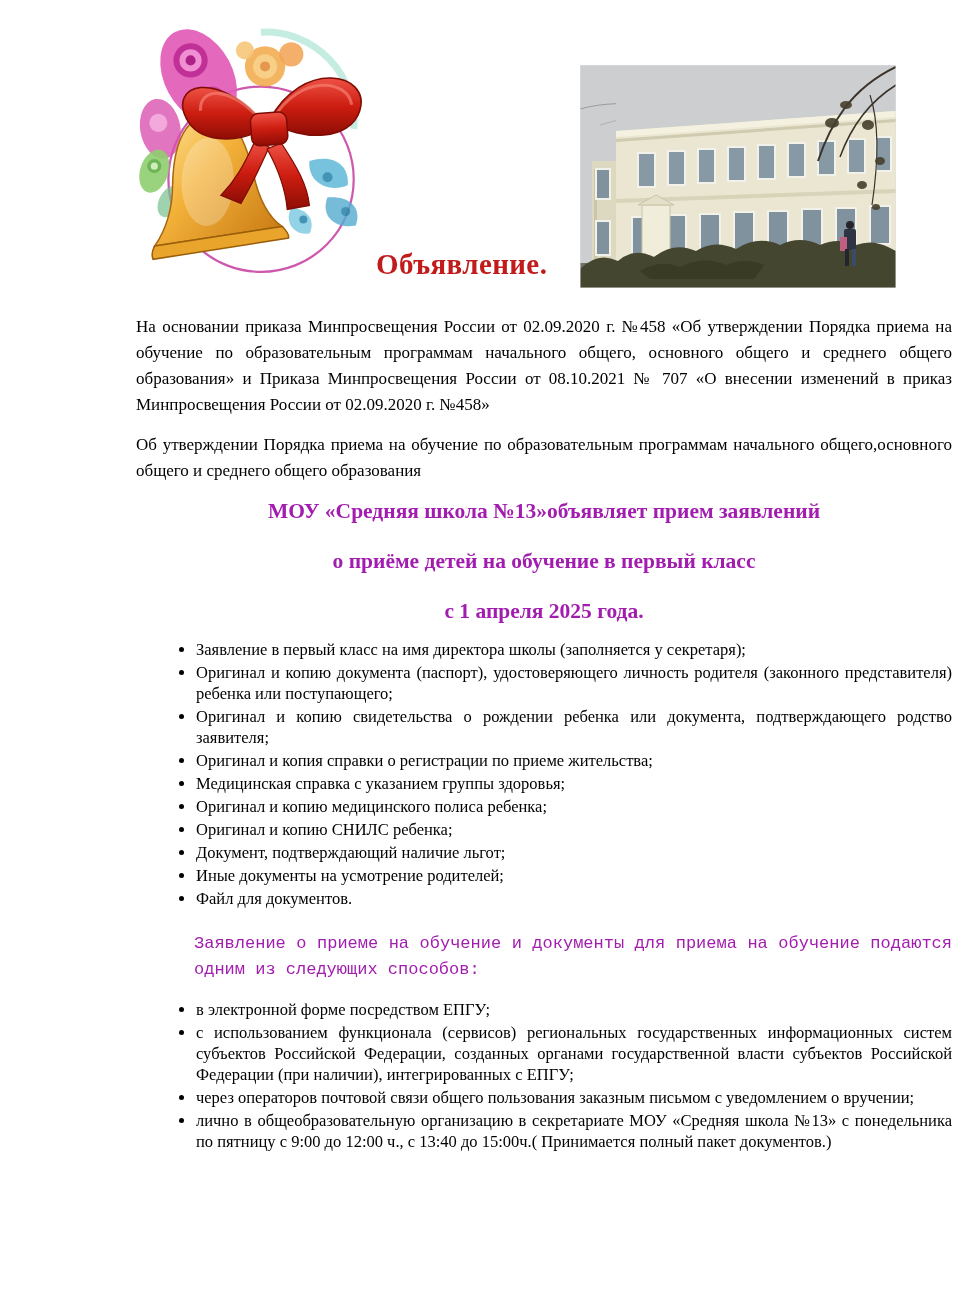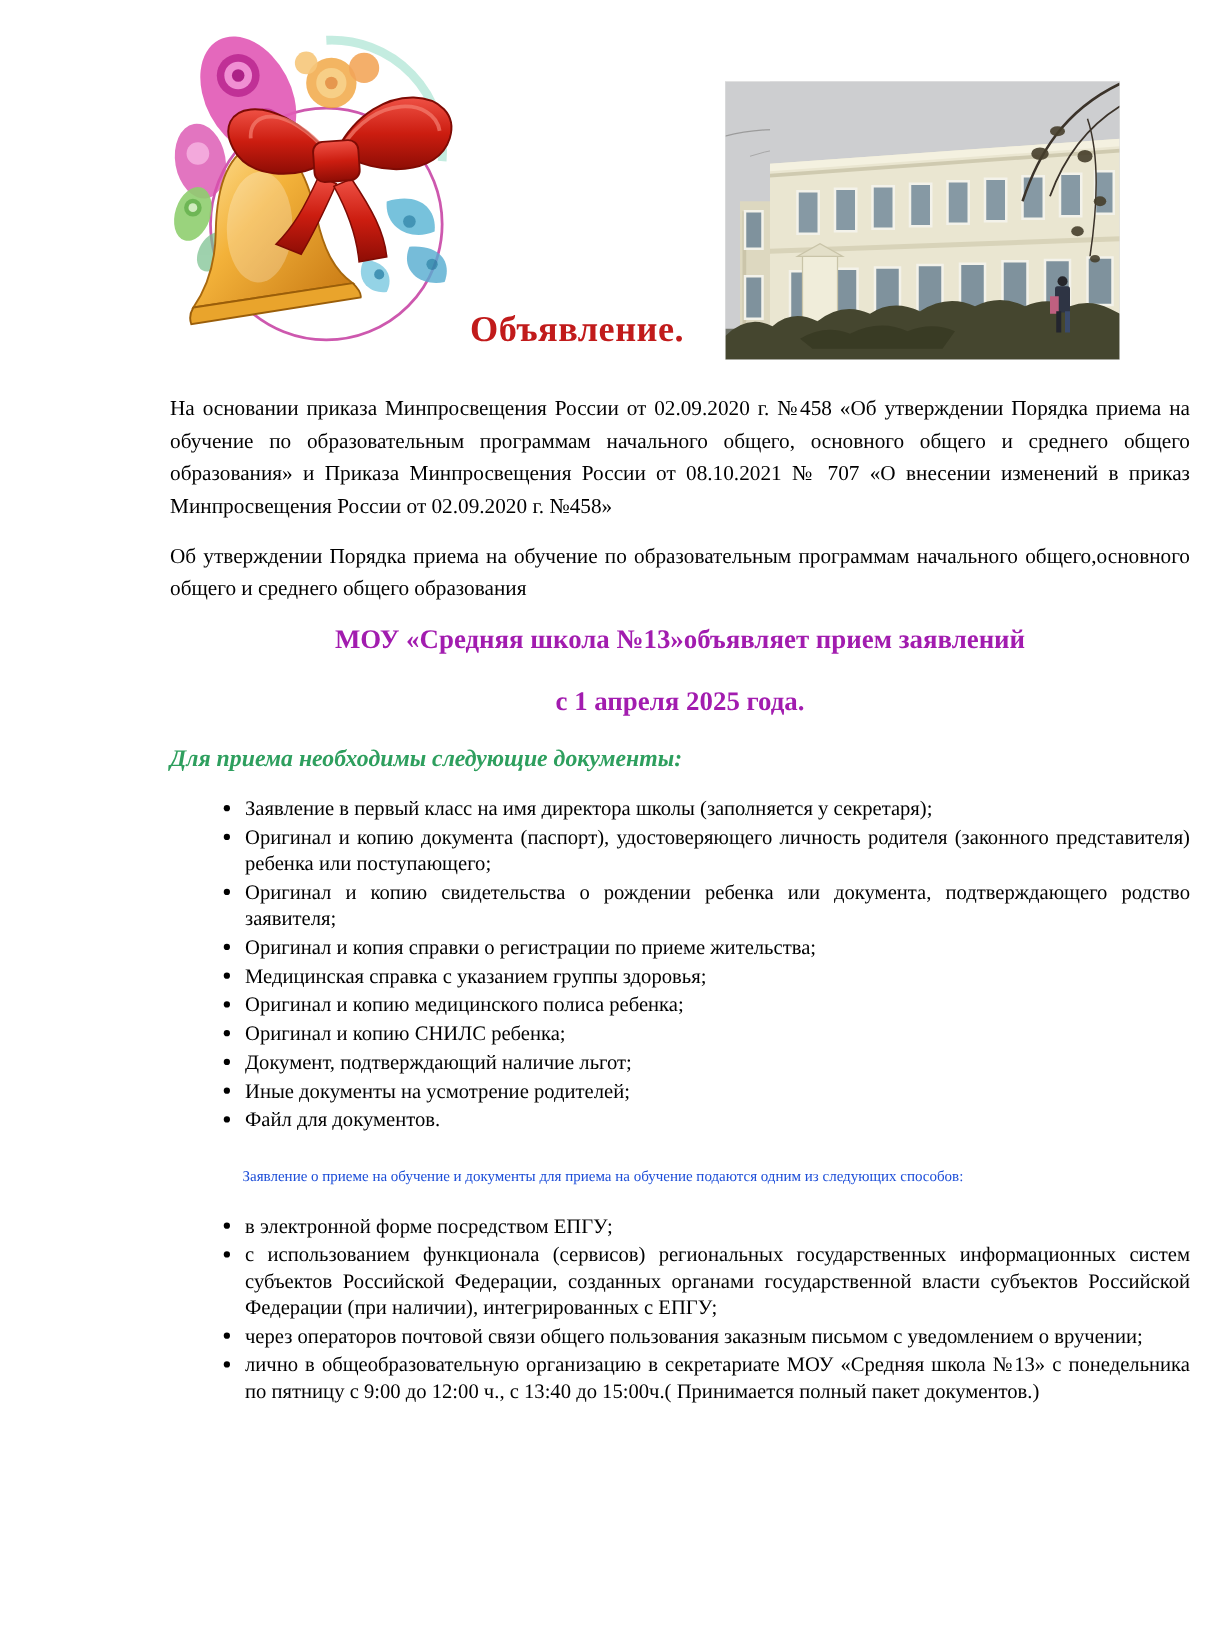"о приёме детей на обучение" div.red-h { html: none -> <div>о приёме детей на обучение в первый класс</div> }
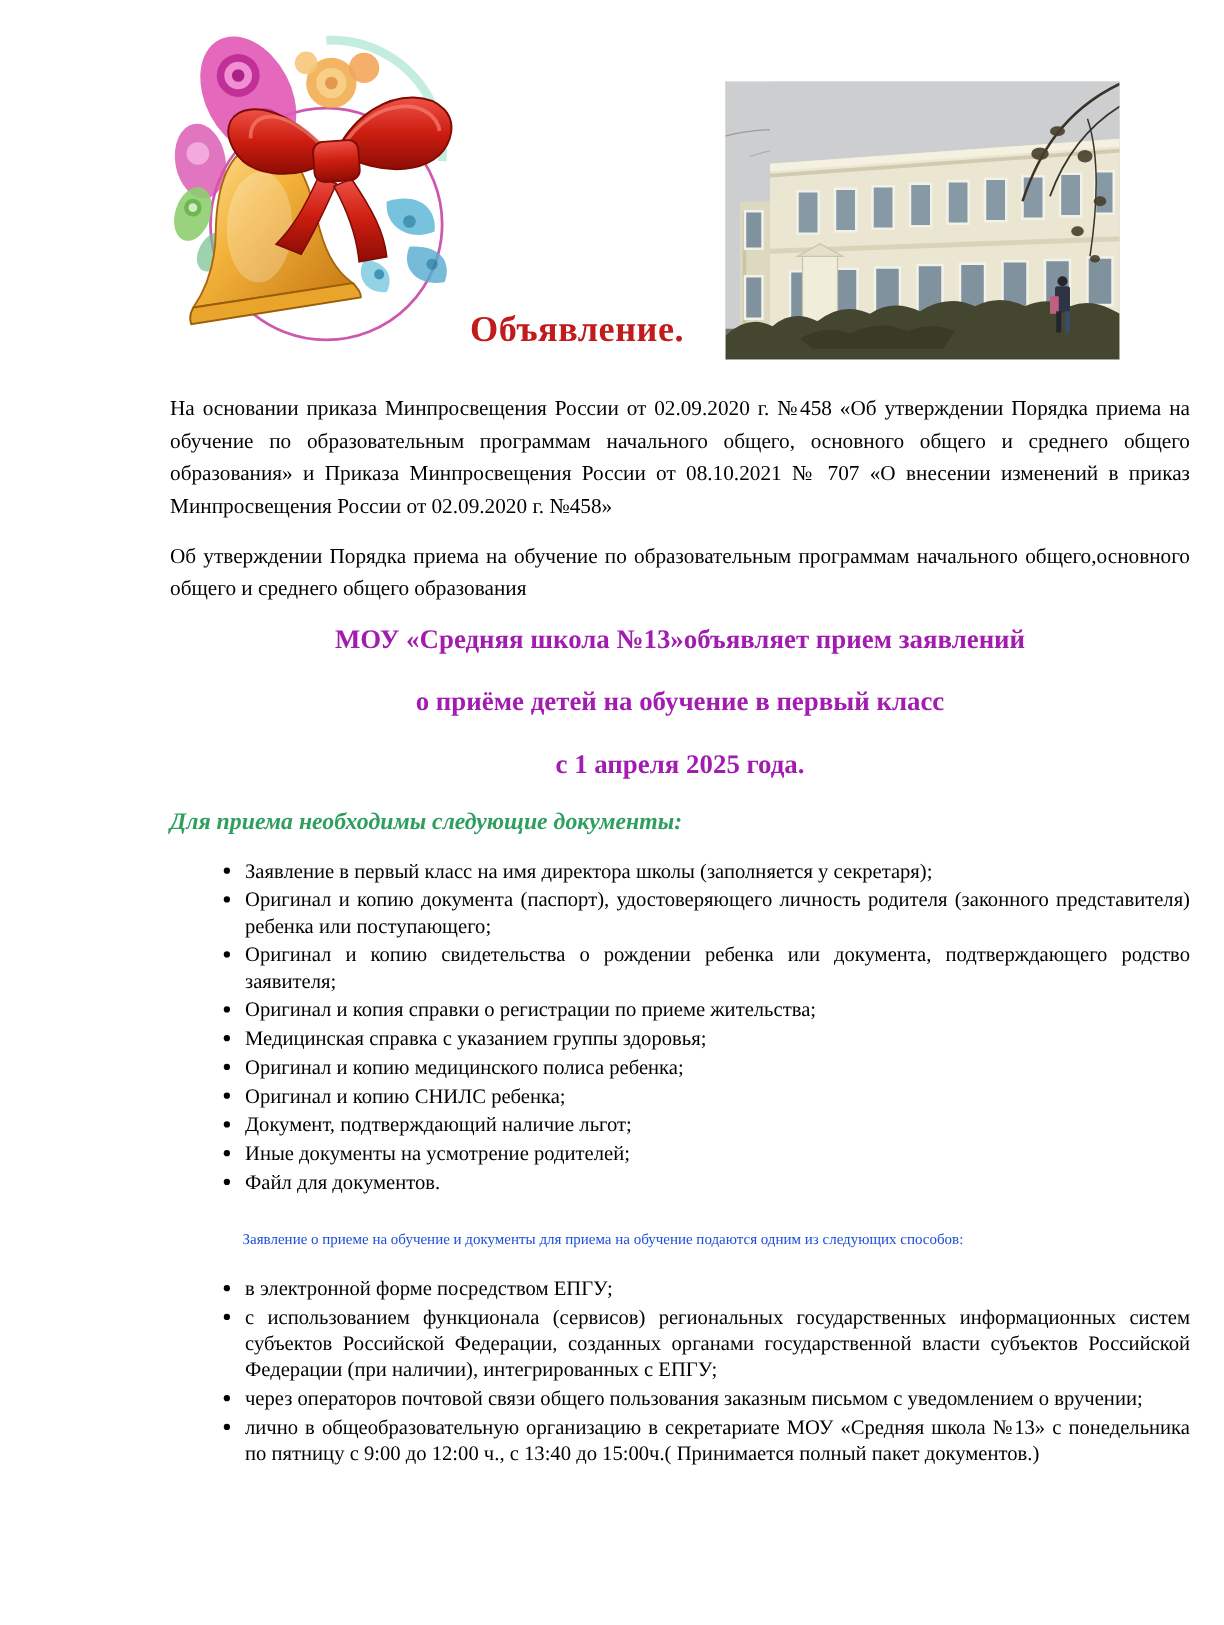"Для приема необходимы следующие" div.green-h { html: <div>Для приема необходимы следующие документы:</div> -> none }
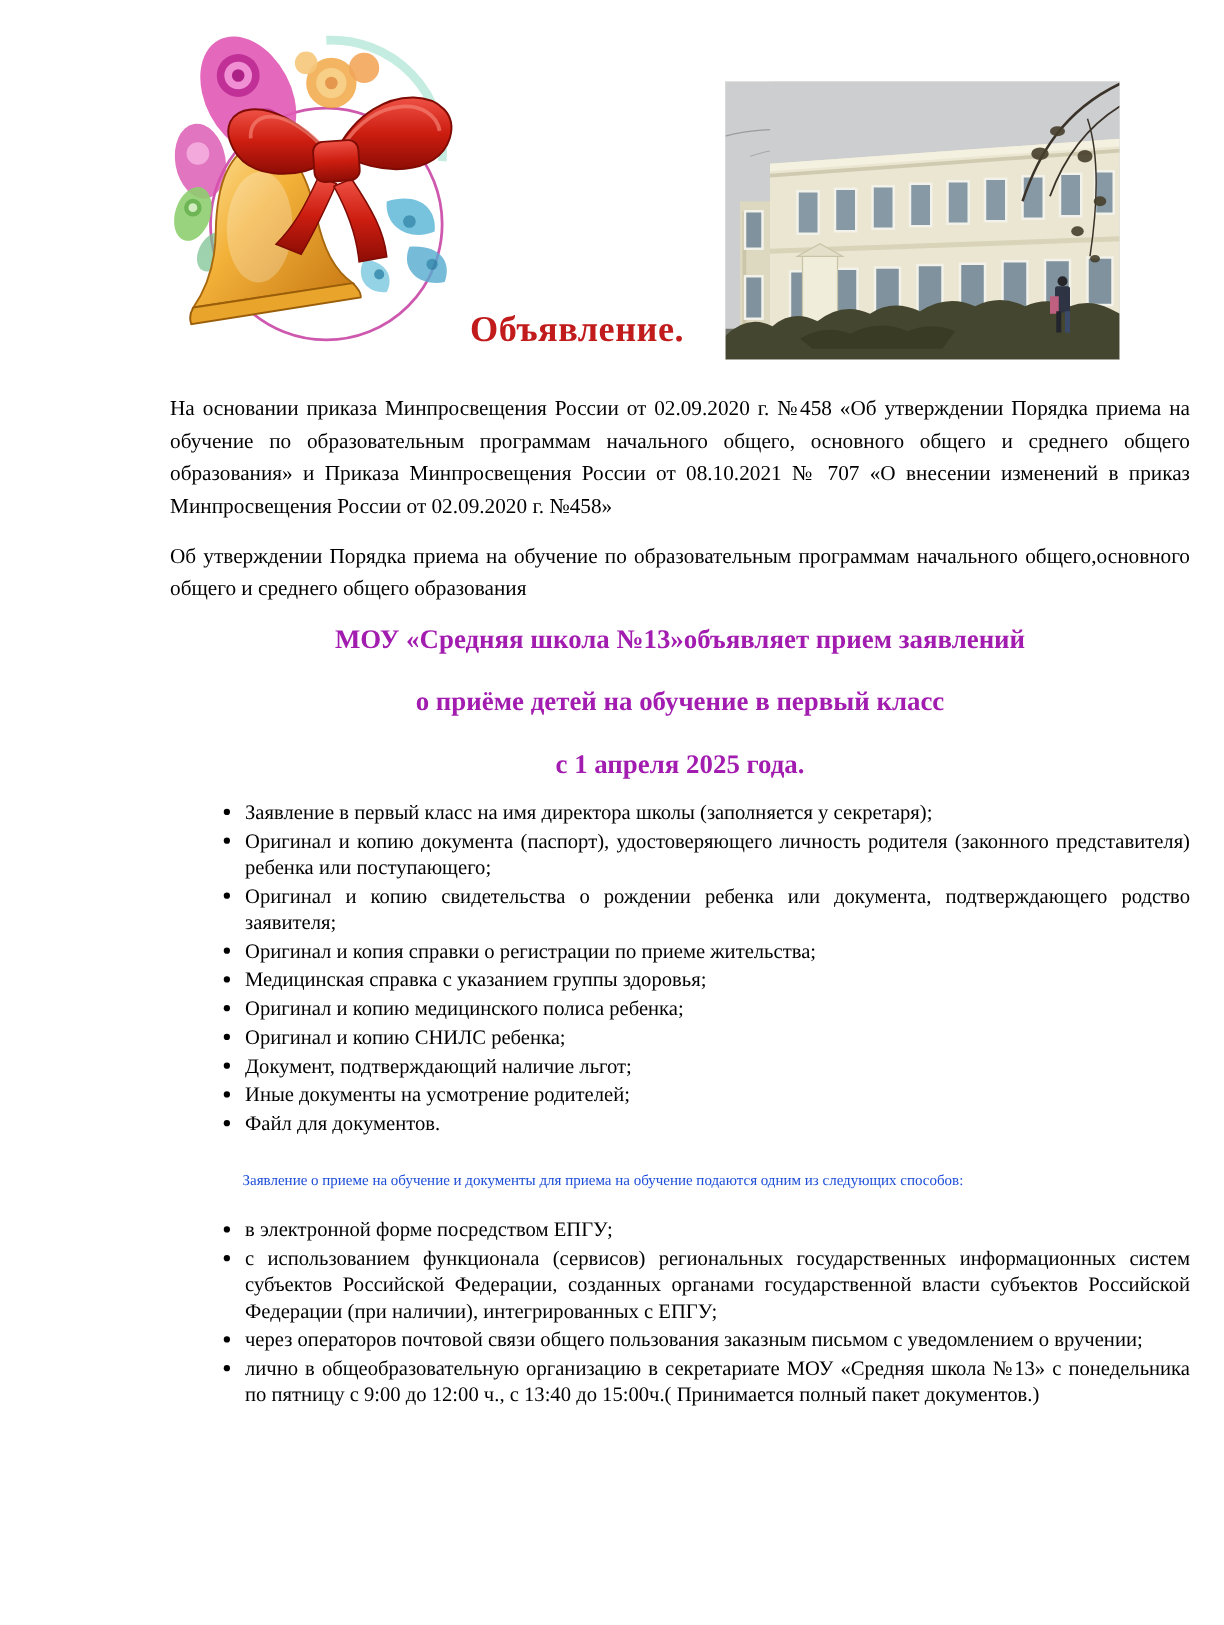"Заявление о приеме на обучение" .blue-par { color: #1d4ed8 -> #a21caf; font-family: none -> Liberation Mono, monospace; font-size: 12px -> 17px }
